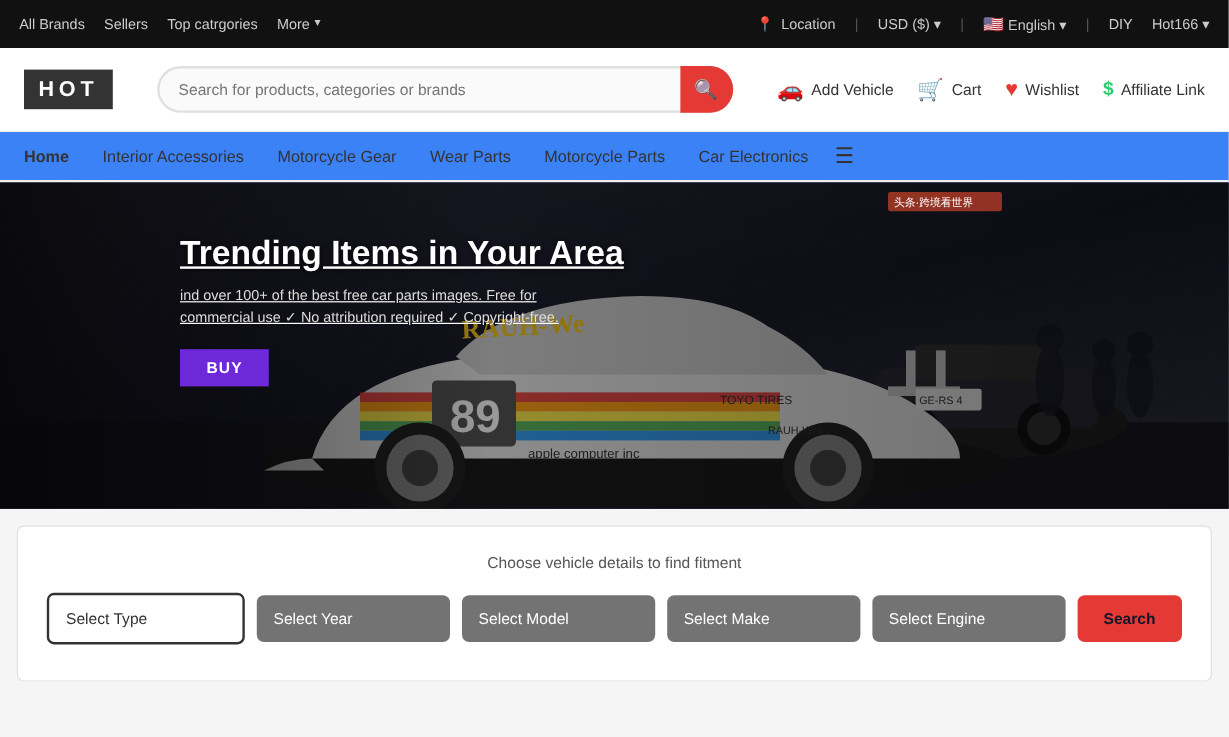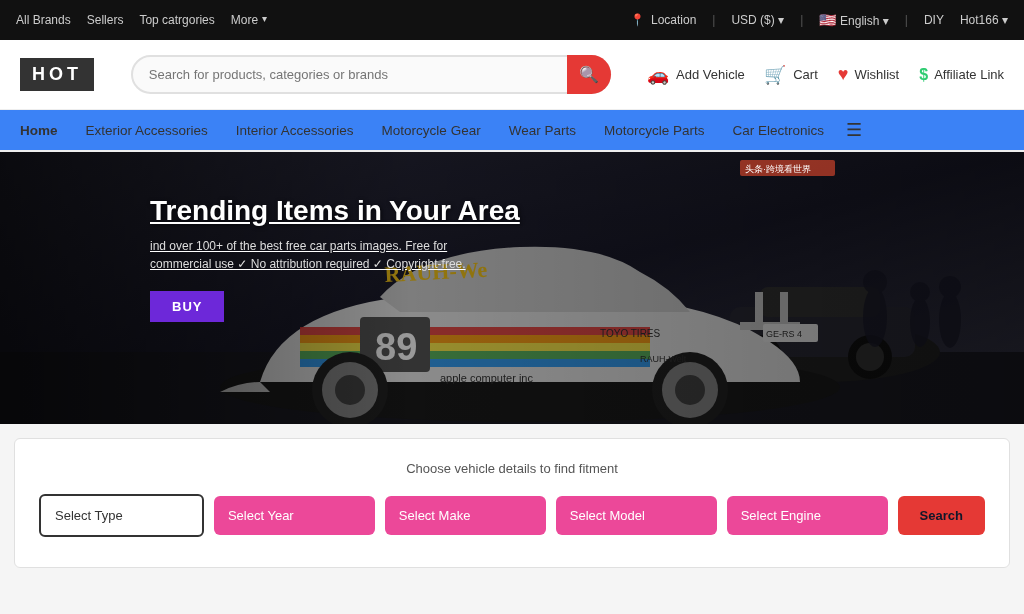"Exterior Accessories" span.nav-item { html: <span>Exterior Accessories</span> -> none }
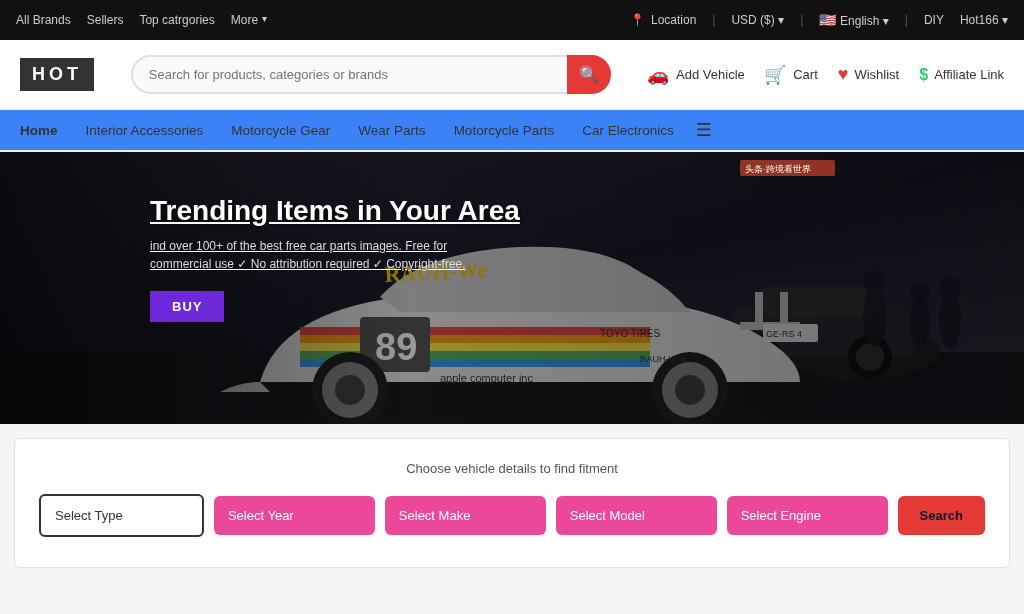"Select Year" .select-dark { background: #ec4899 -> #737373 }
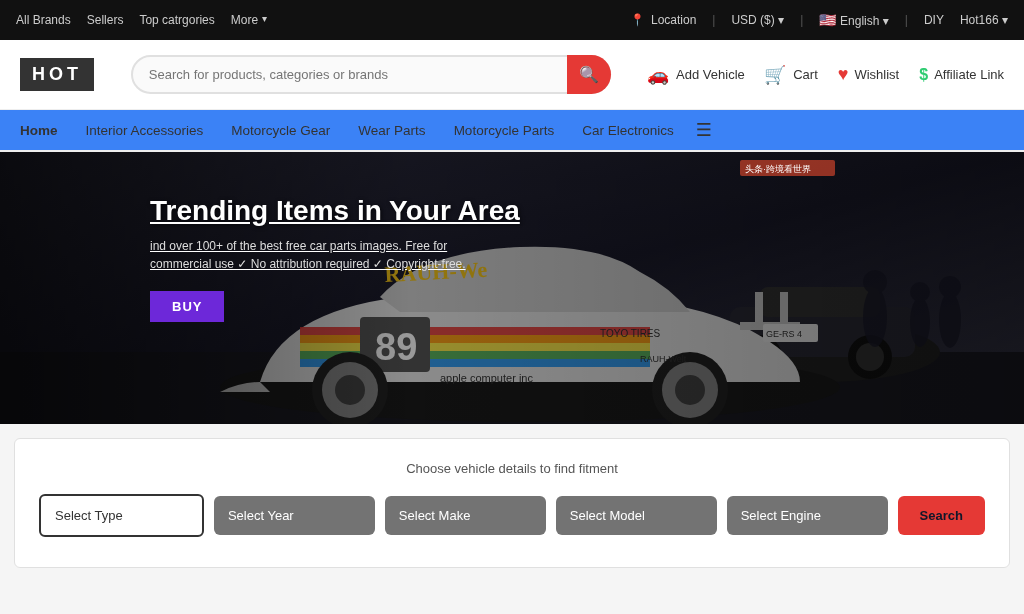"Select Make" select.select-dark { order: before "Select Model" -> after "Select Model" }
